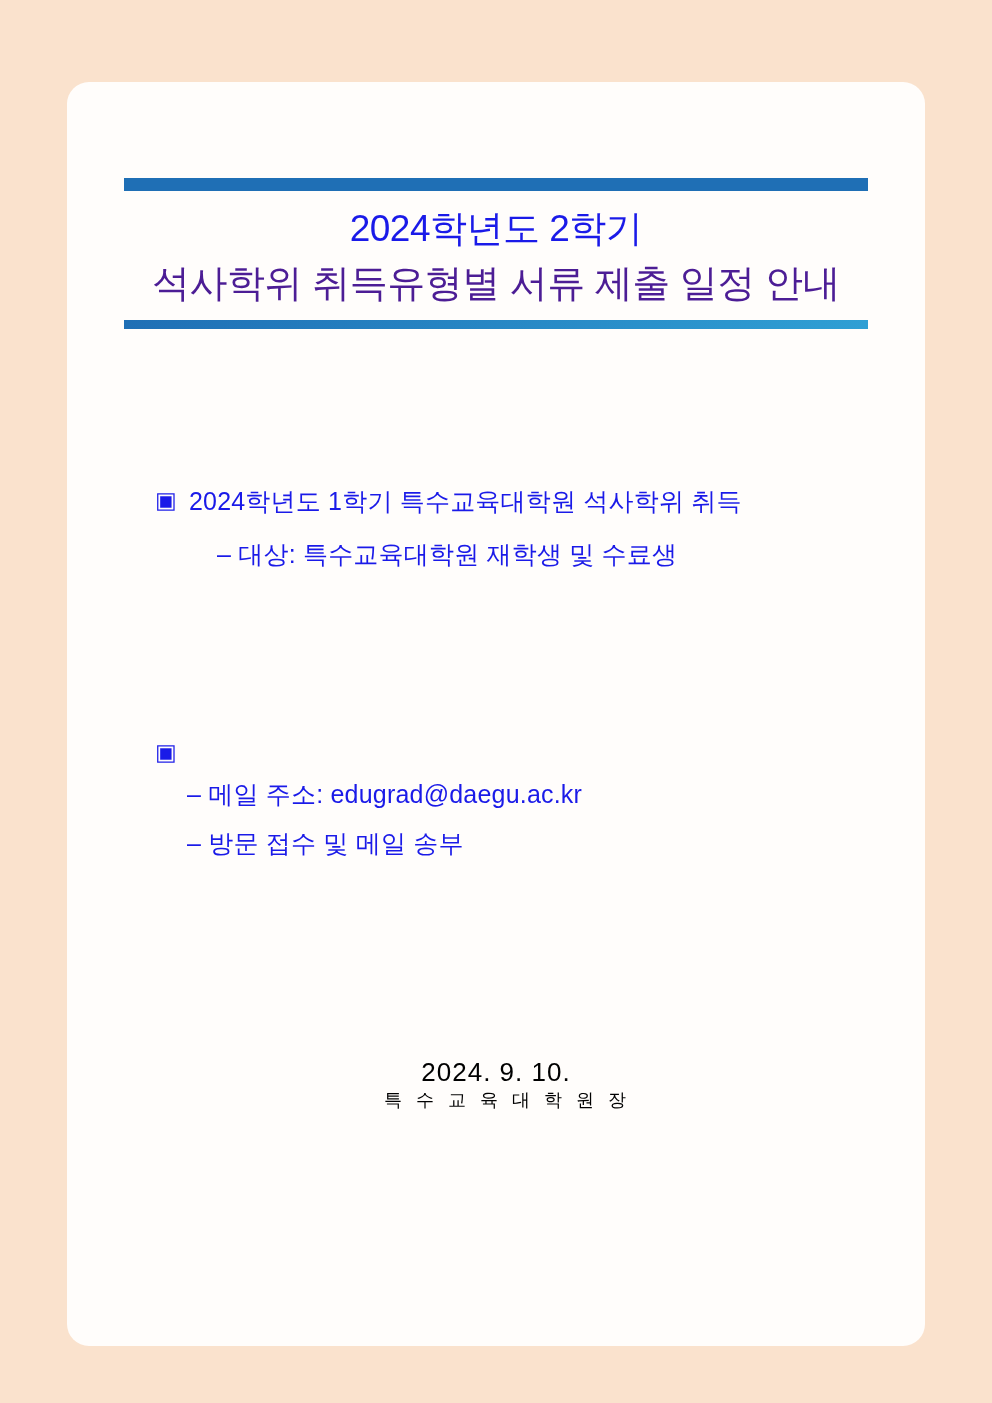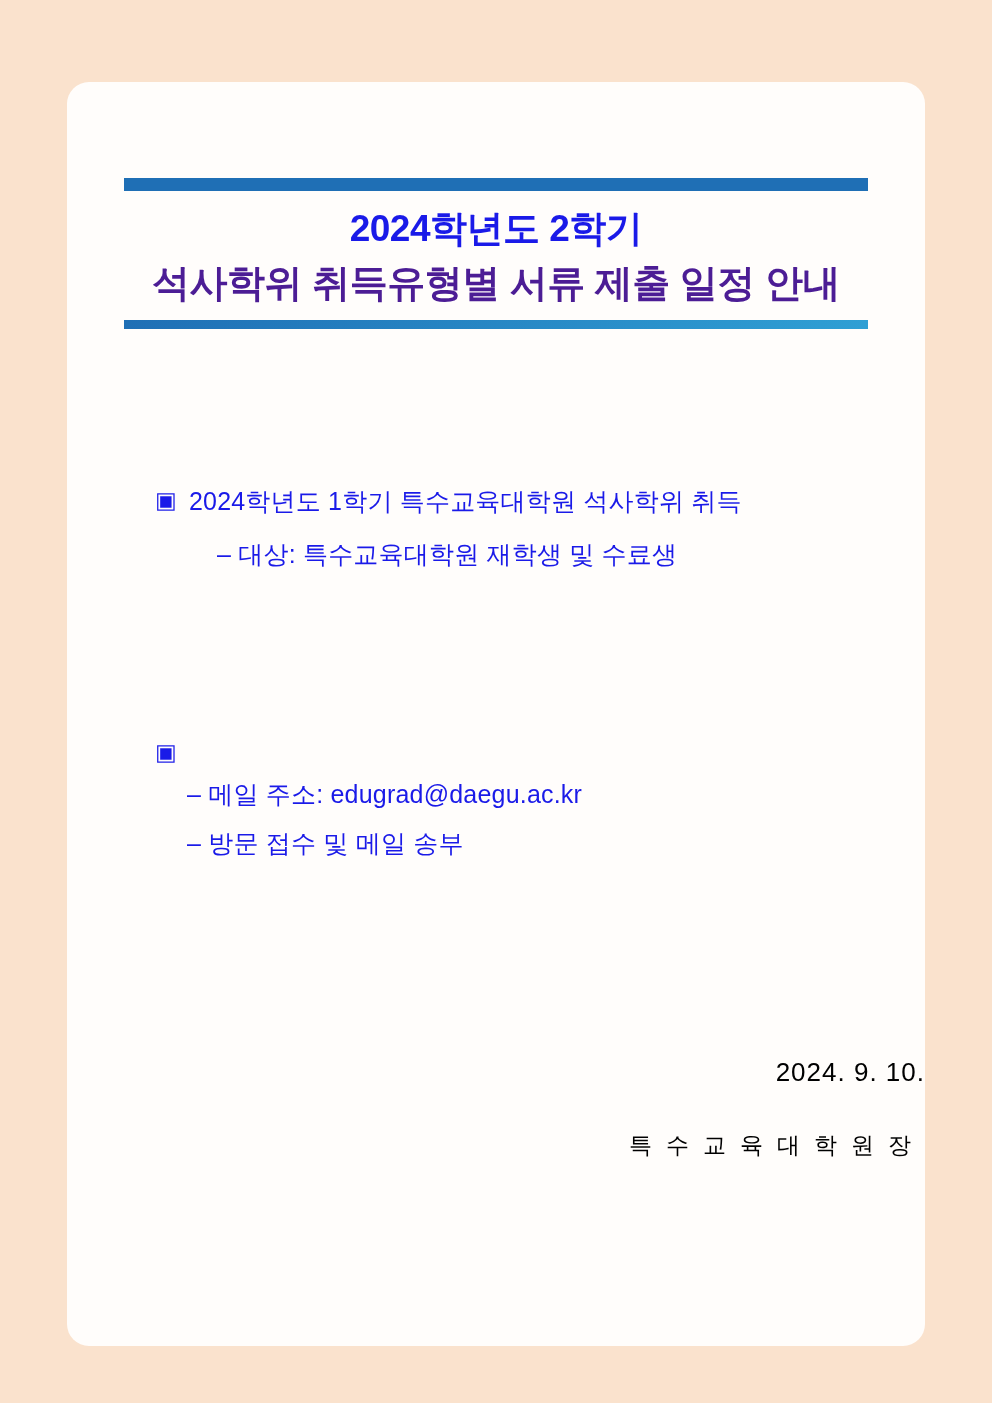"2024학년도 2학기" .title-text { font-weight: bold -> normal }
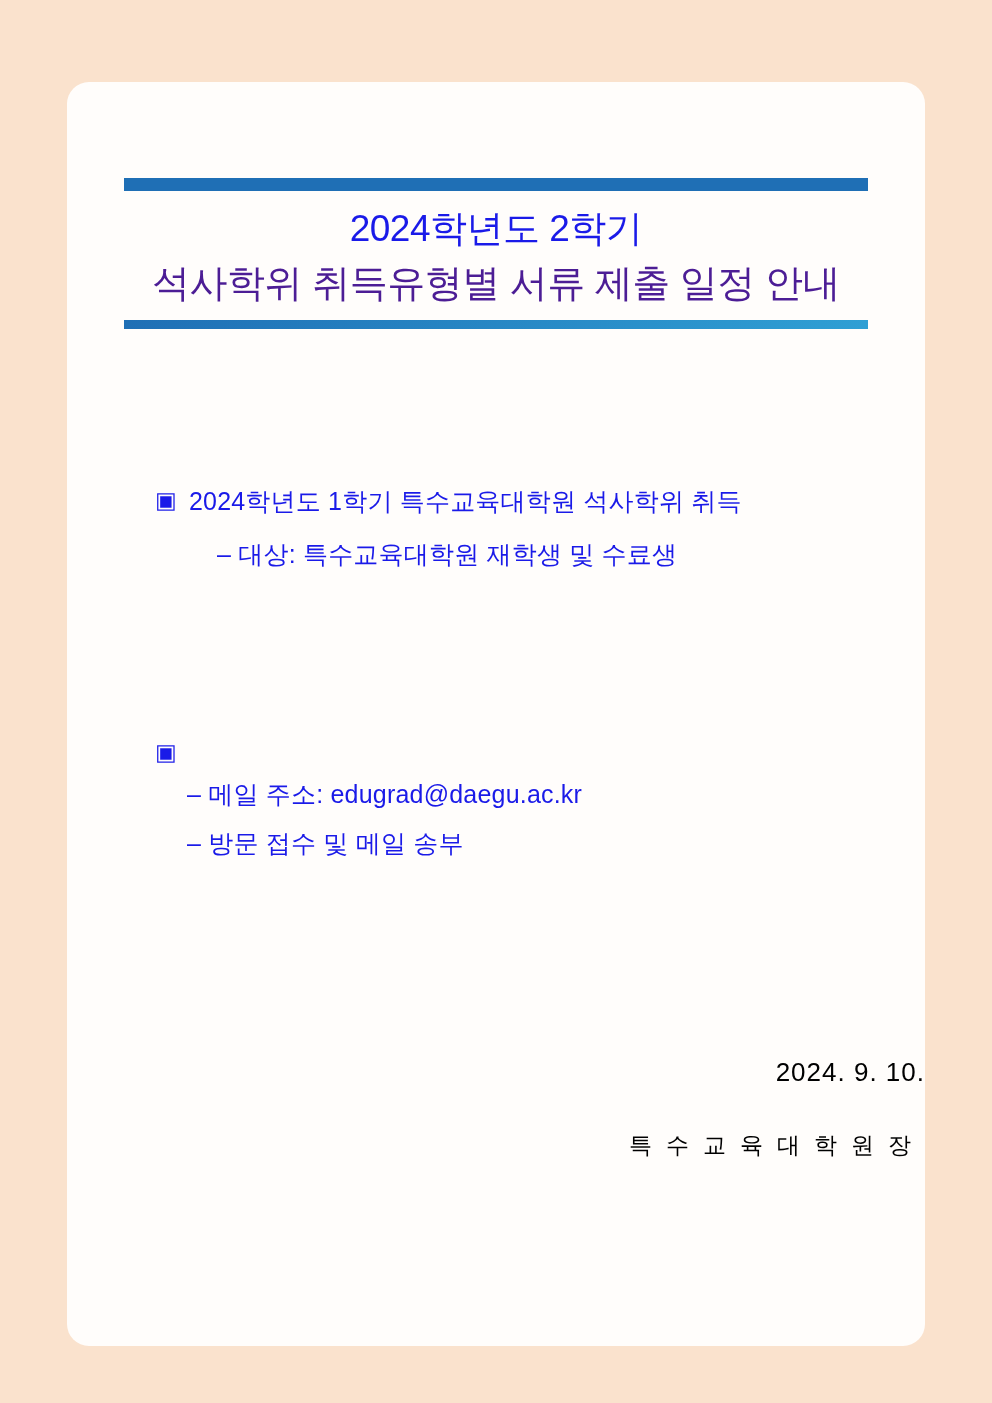"2024. 9. 10." .footer { text-align: right -> center }
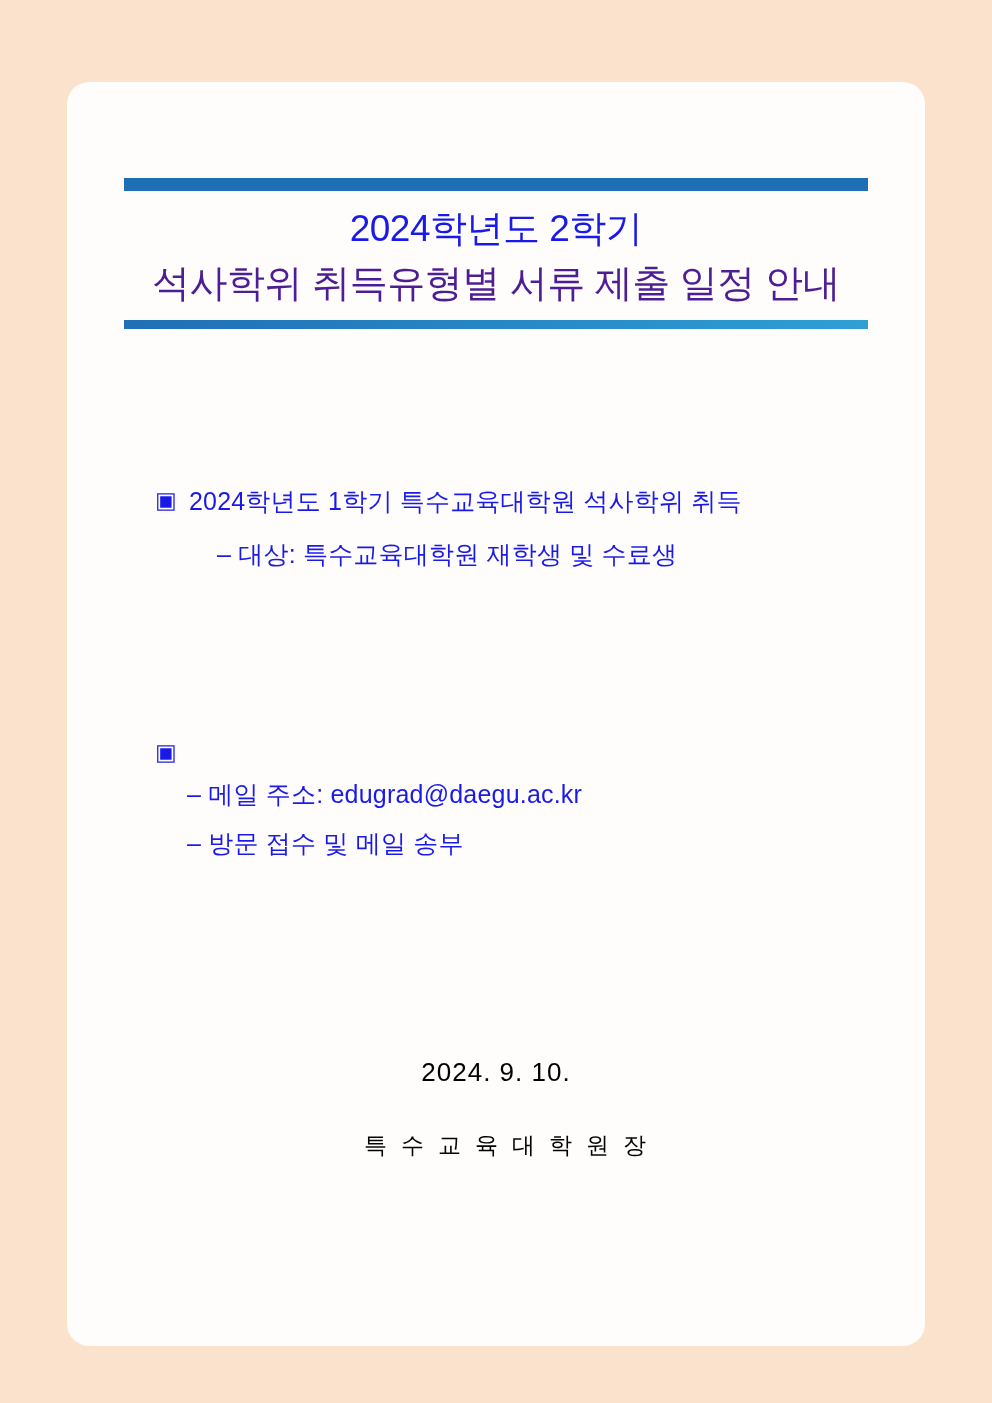"특수교육대학원장" .signer { font-size: 23px -> 18px; margin-top: 42px -> none }
